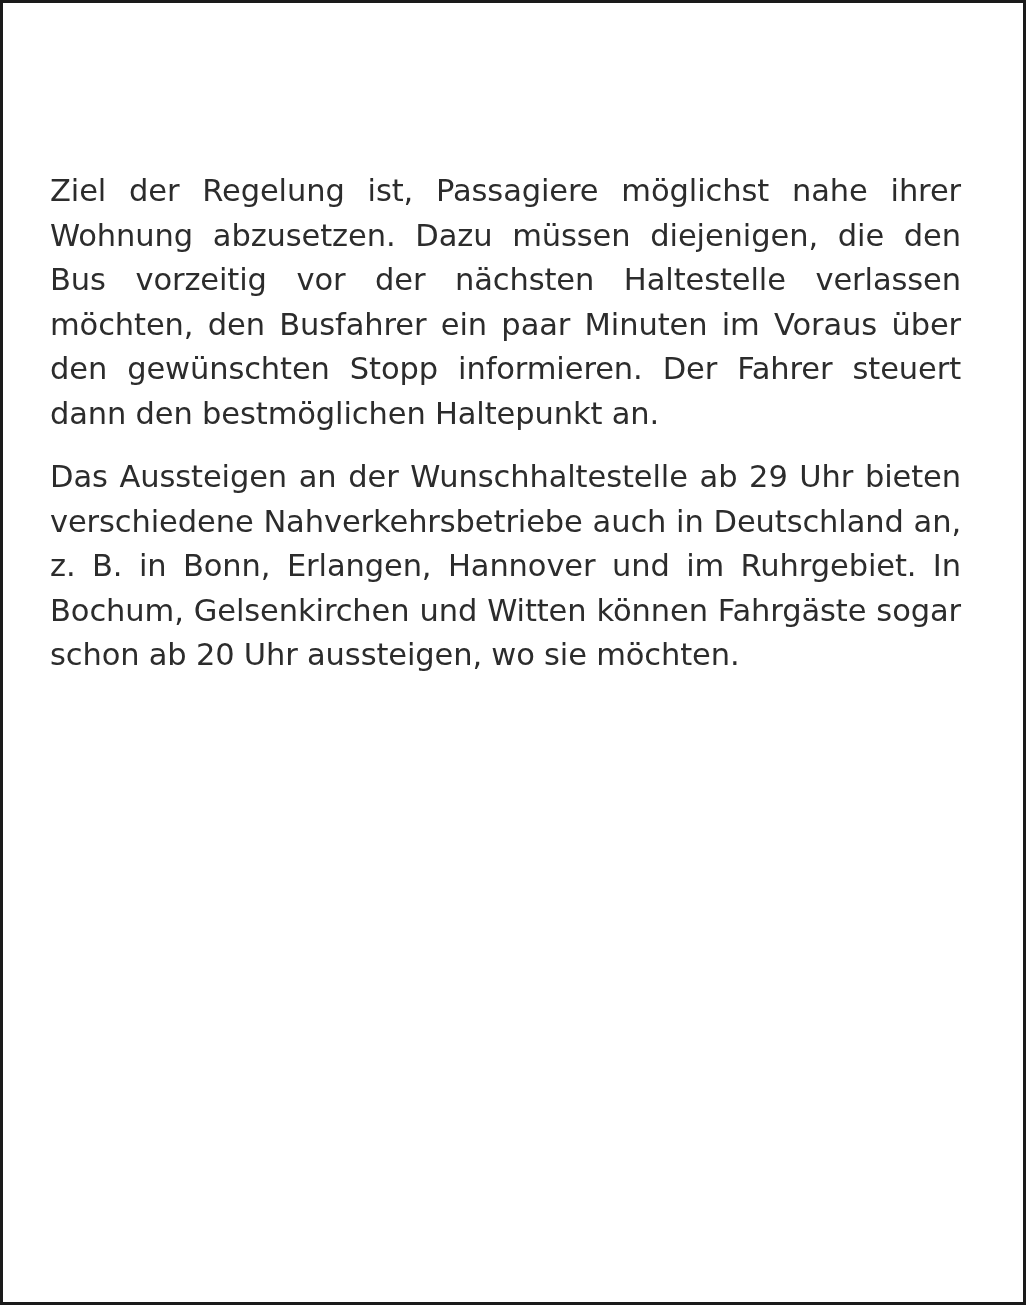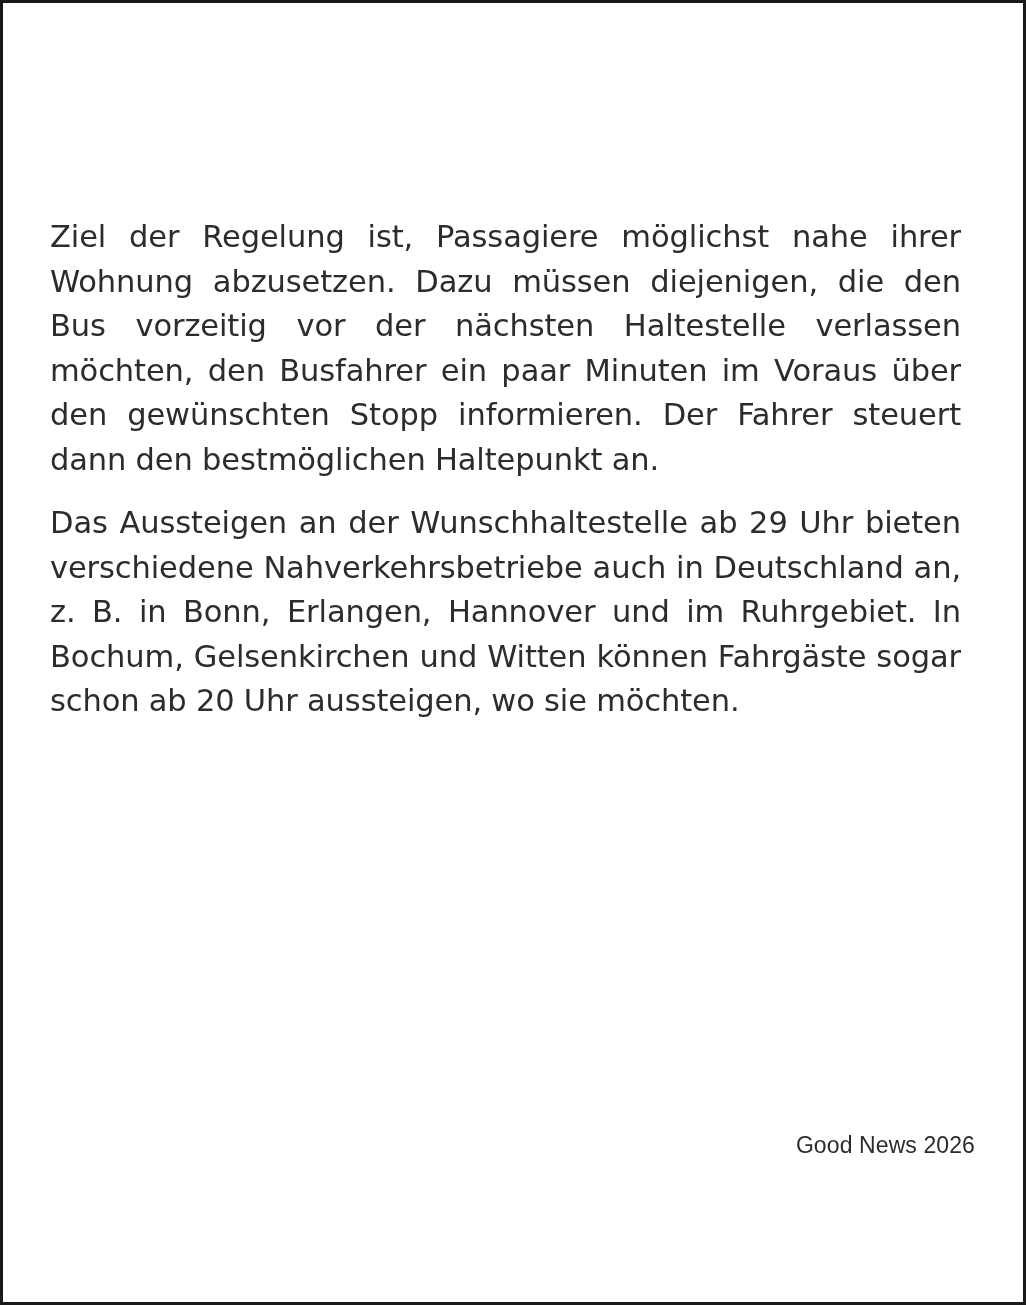"Ziel der Regelung ist, Passagiere" .content { margin-top: 46px -> none }
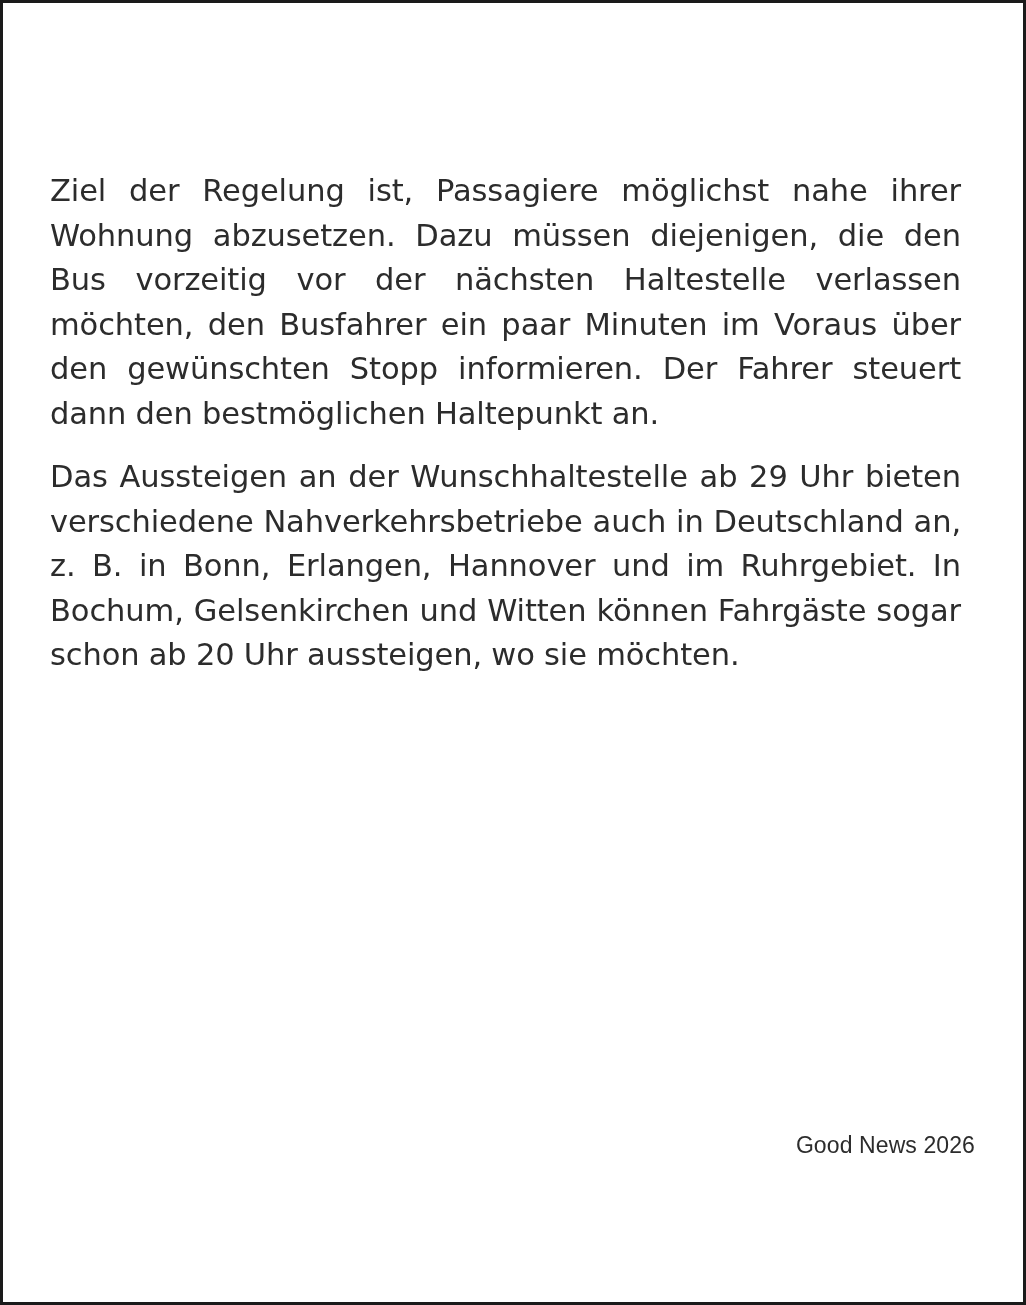"Good News 2026" div.footer { html: <div> <span>Good News 2026</span> </div> -> none }
